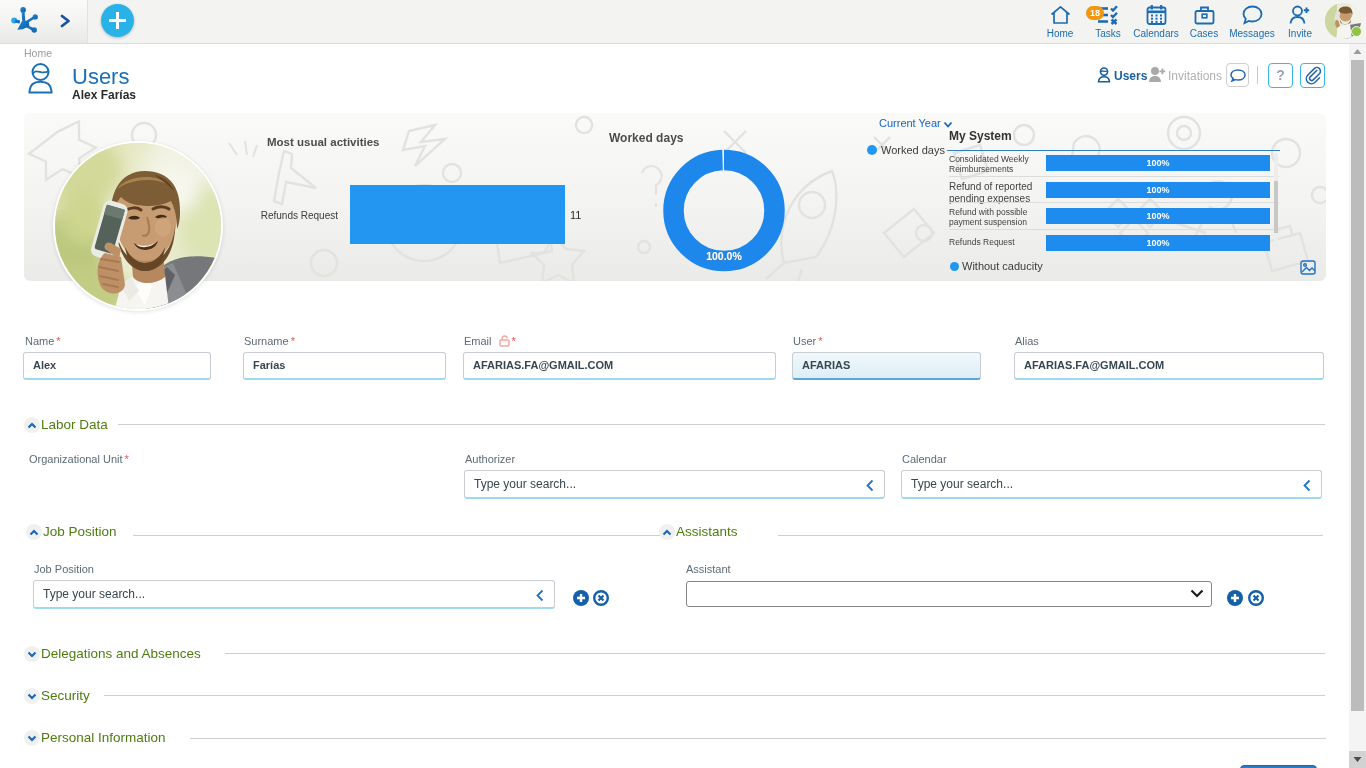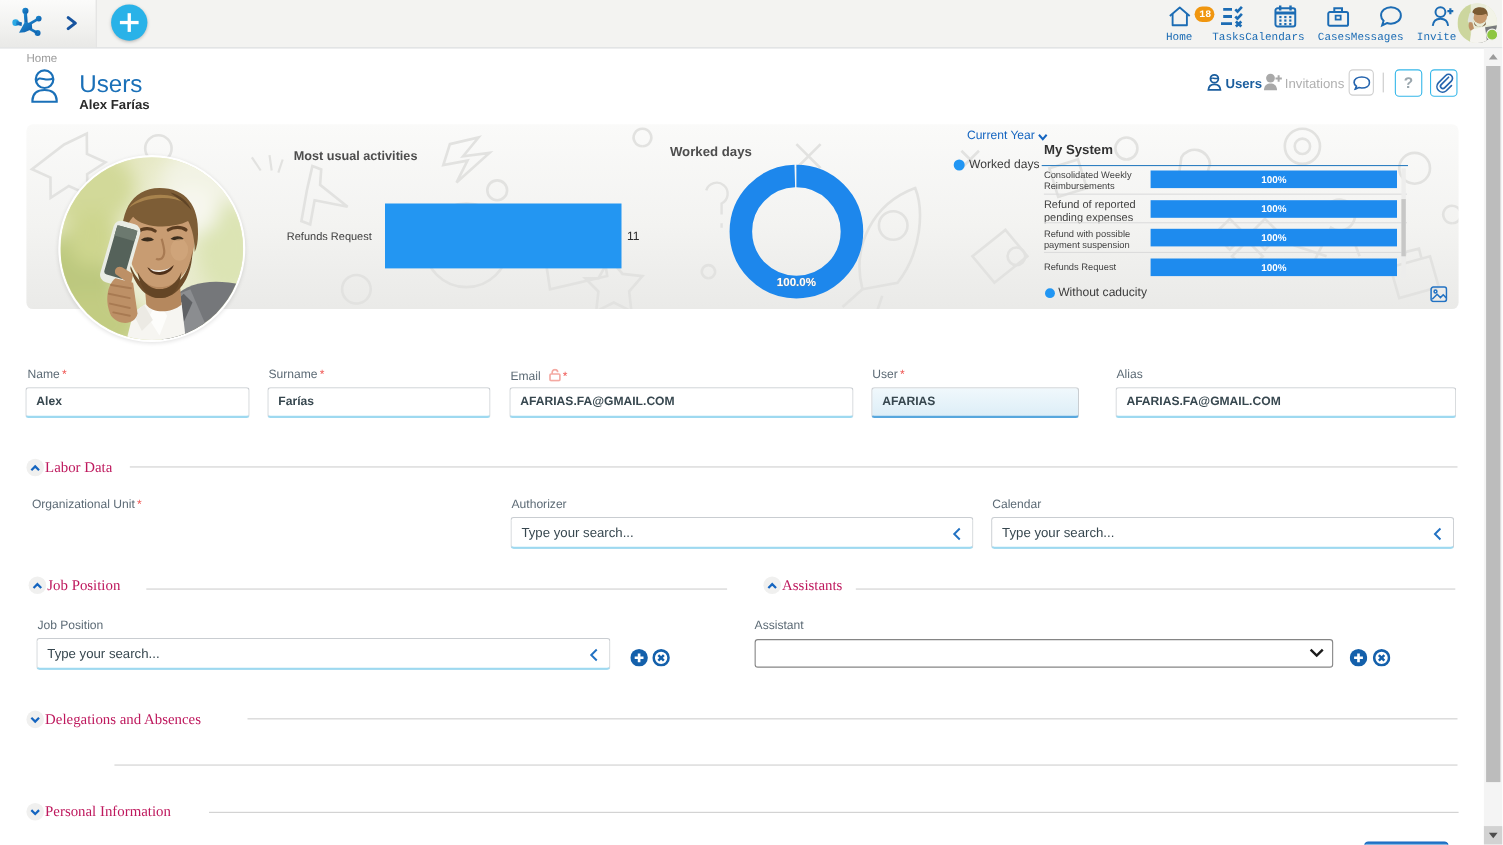"18" .navitem { font-family: Liberation Mono, monospace -> none; text-align: right -> center }
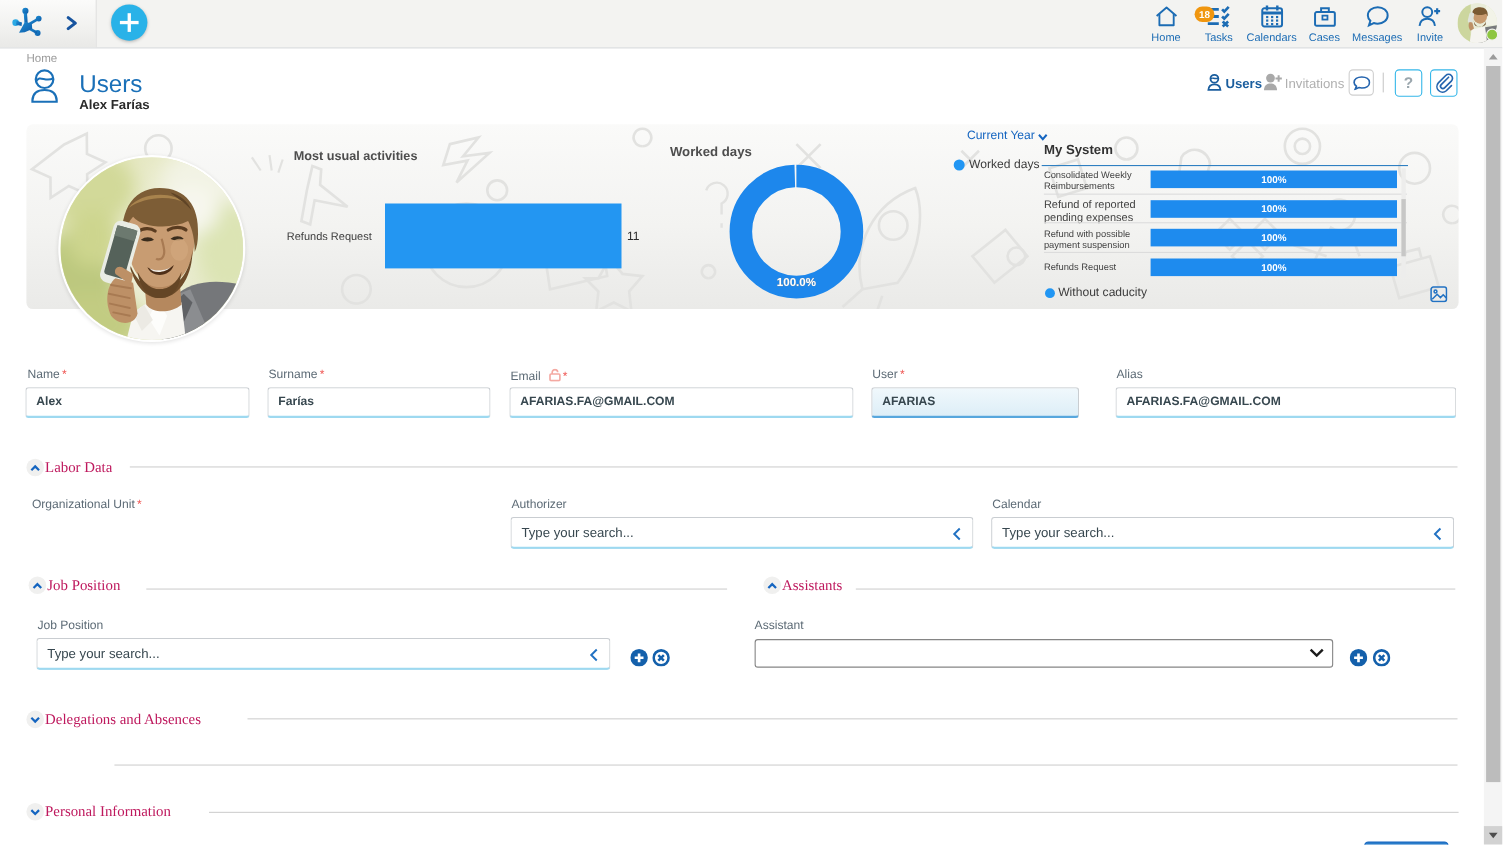"Alex" div.finput { width: 204px -> 188px }
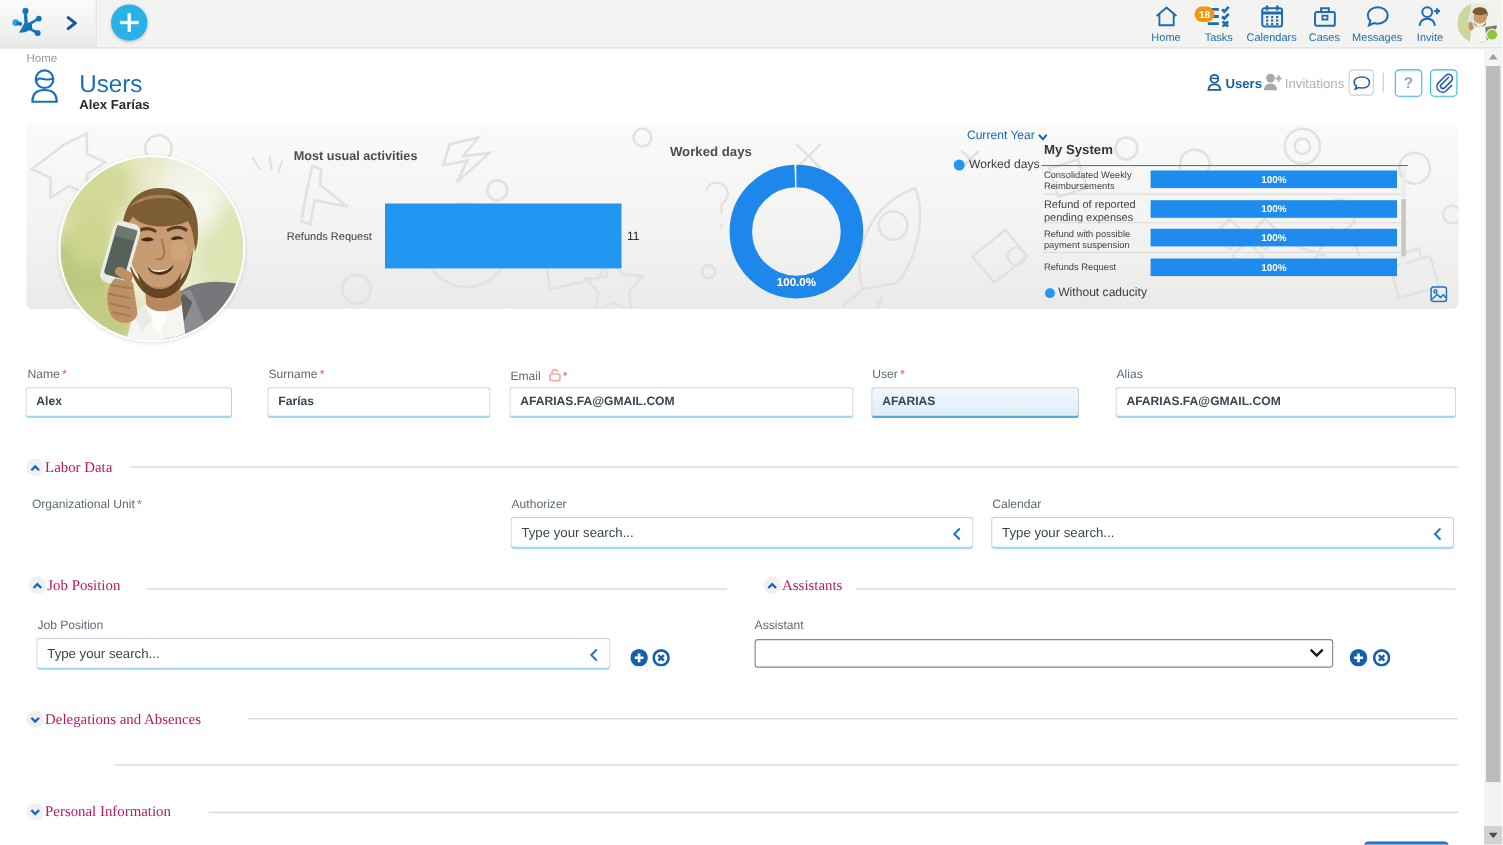"Labor Data" .sect .stext { color: #be185d -> #4d7c0f; font-family: Liberation Serif, serif -> none }
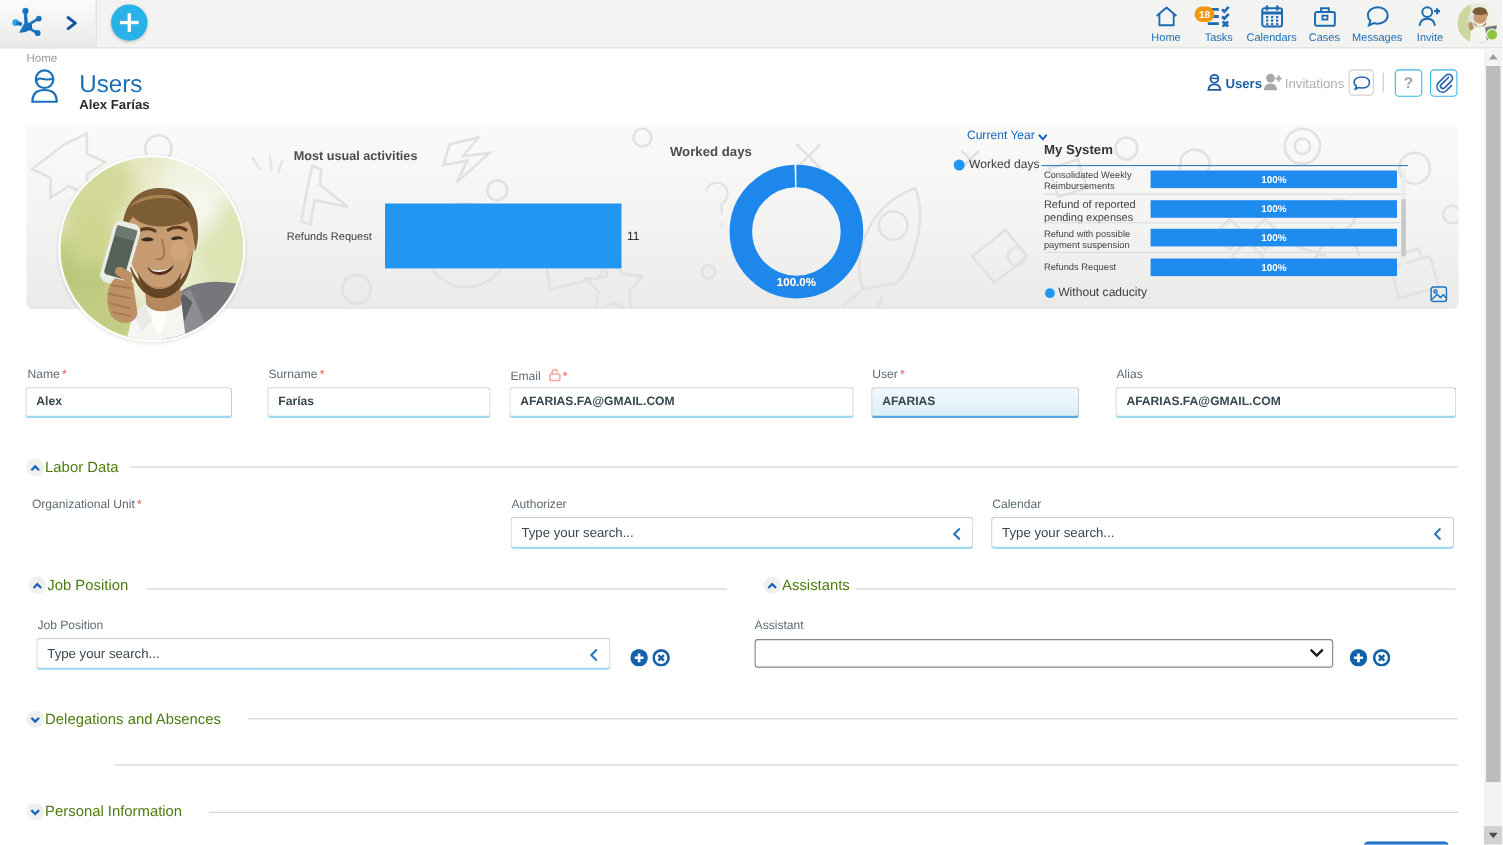"Assistants" div.sect { left: 694px -> 659px }
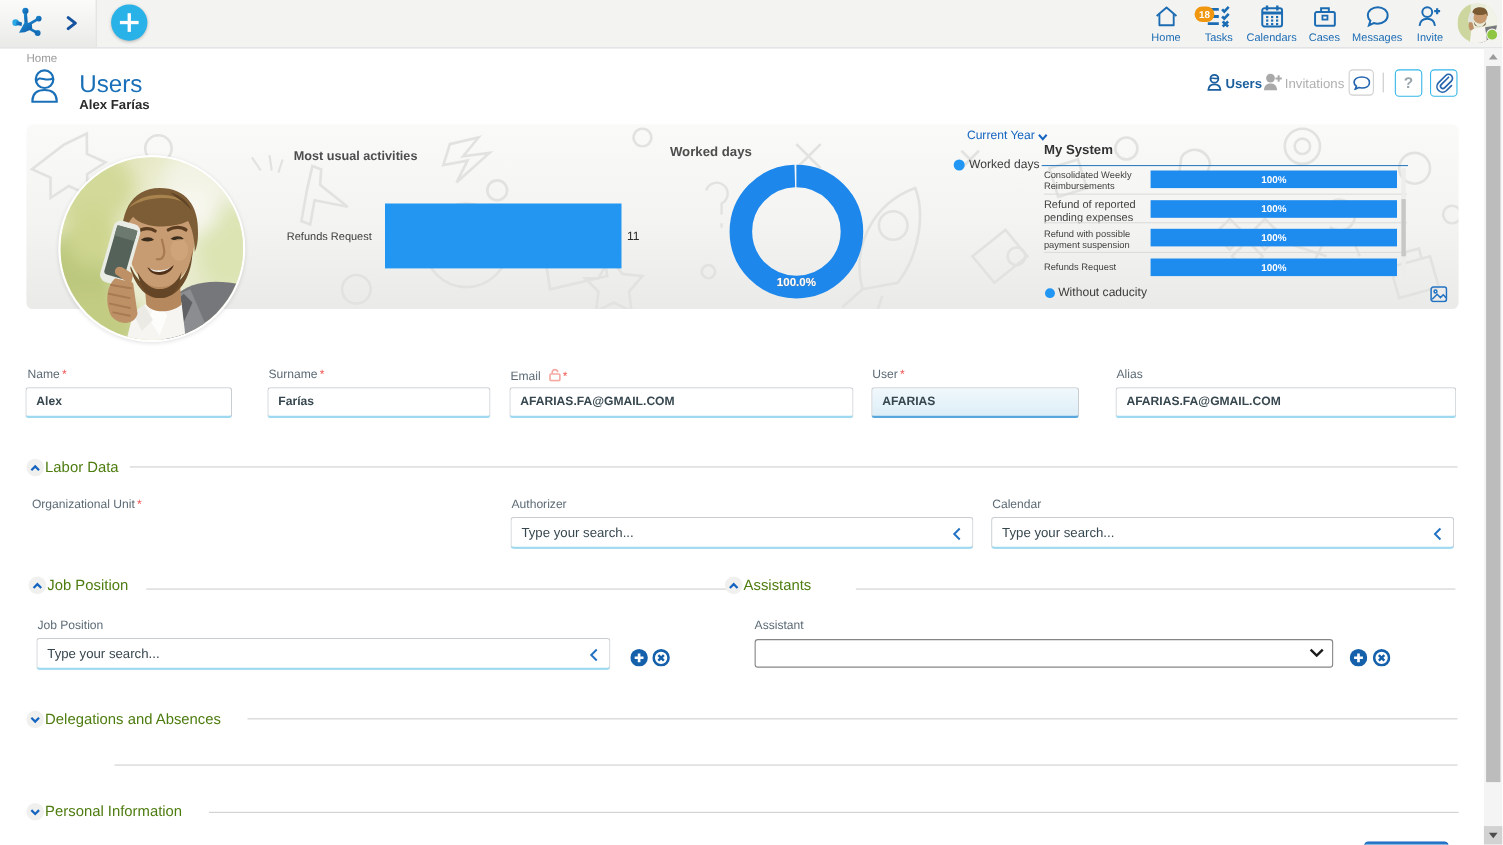"Security" div.sect { html: none -> <div> <div> <svg> <path></path> </svg> </div> <div>Security</div> </div> }
